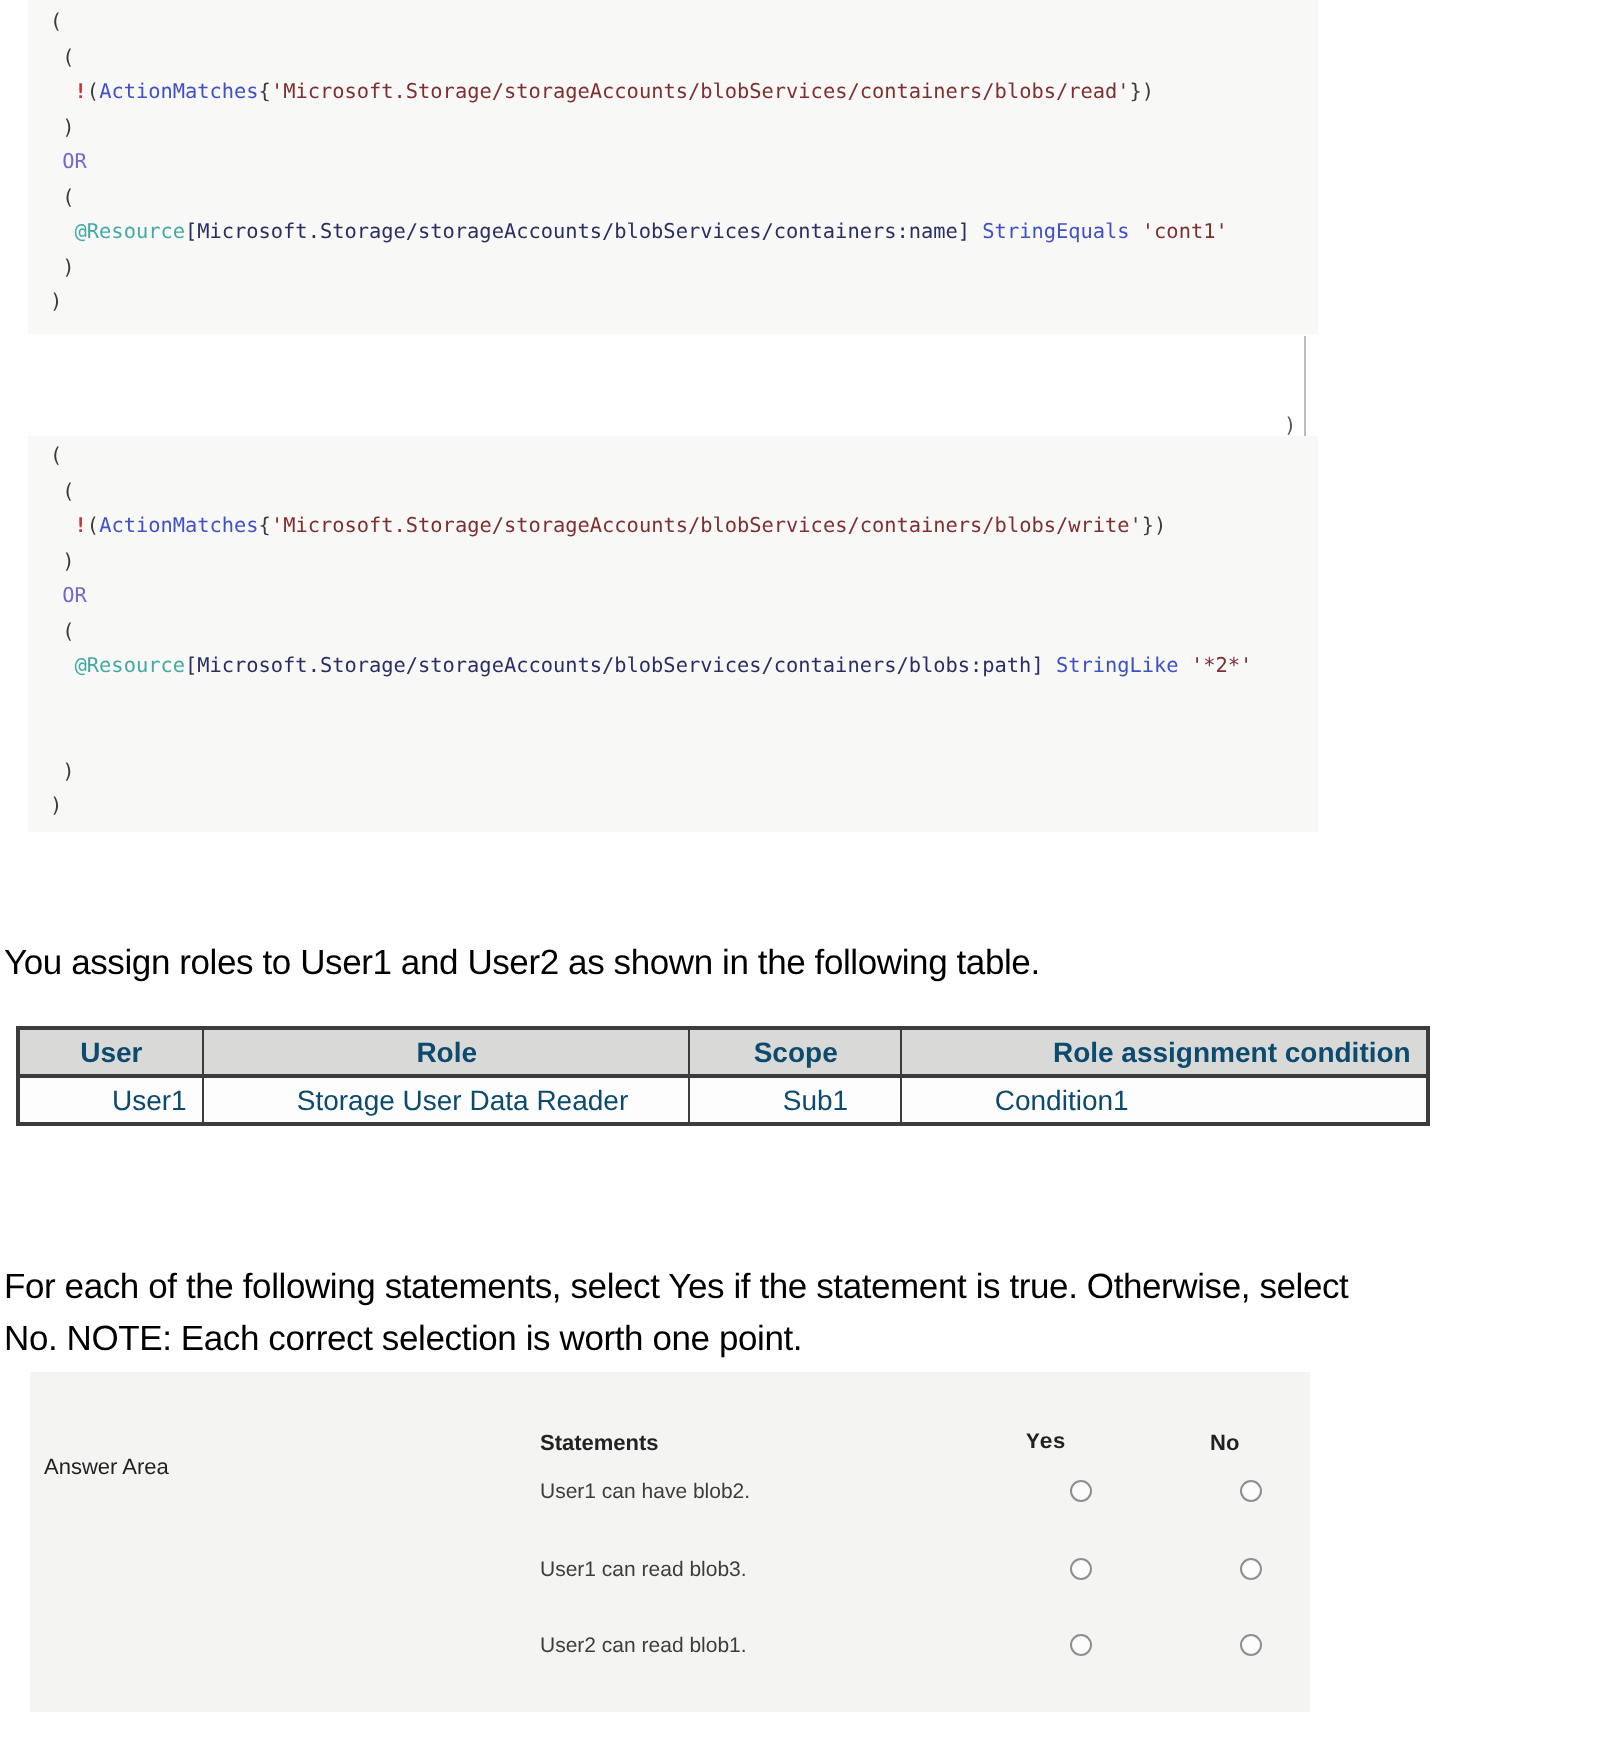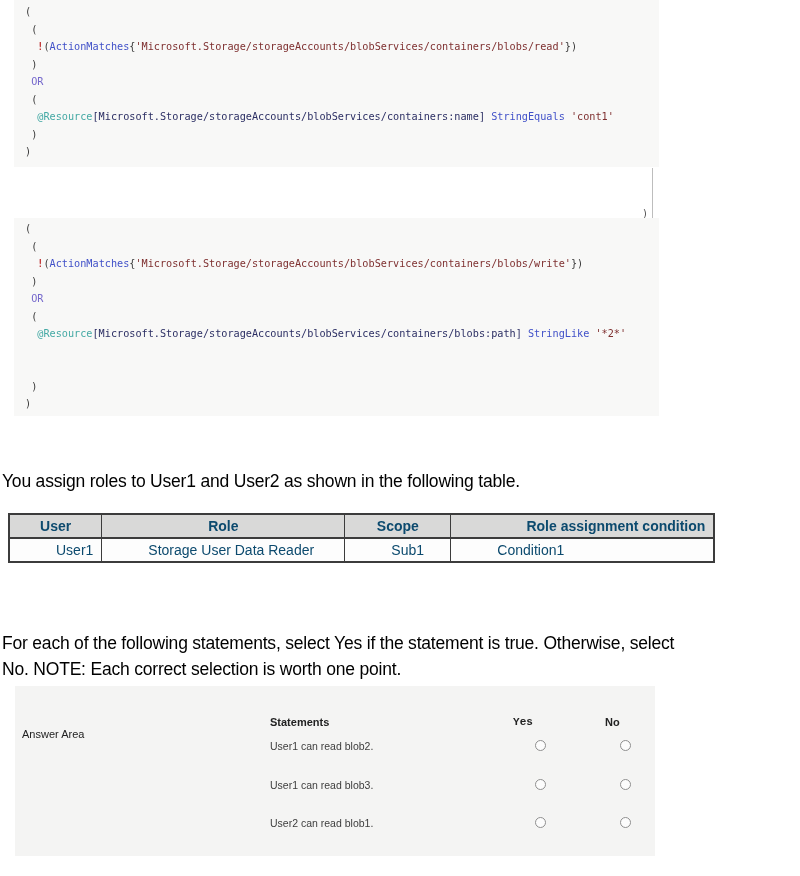"User1 can read blob2." div.ans-statement { text: read -> have }
